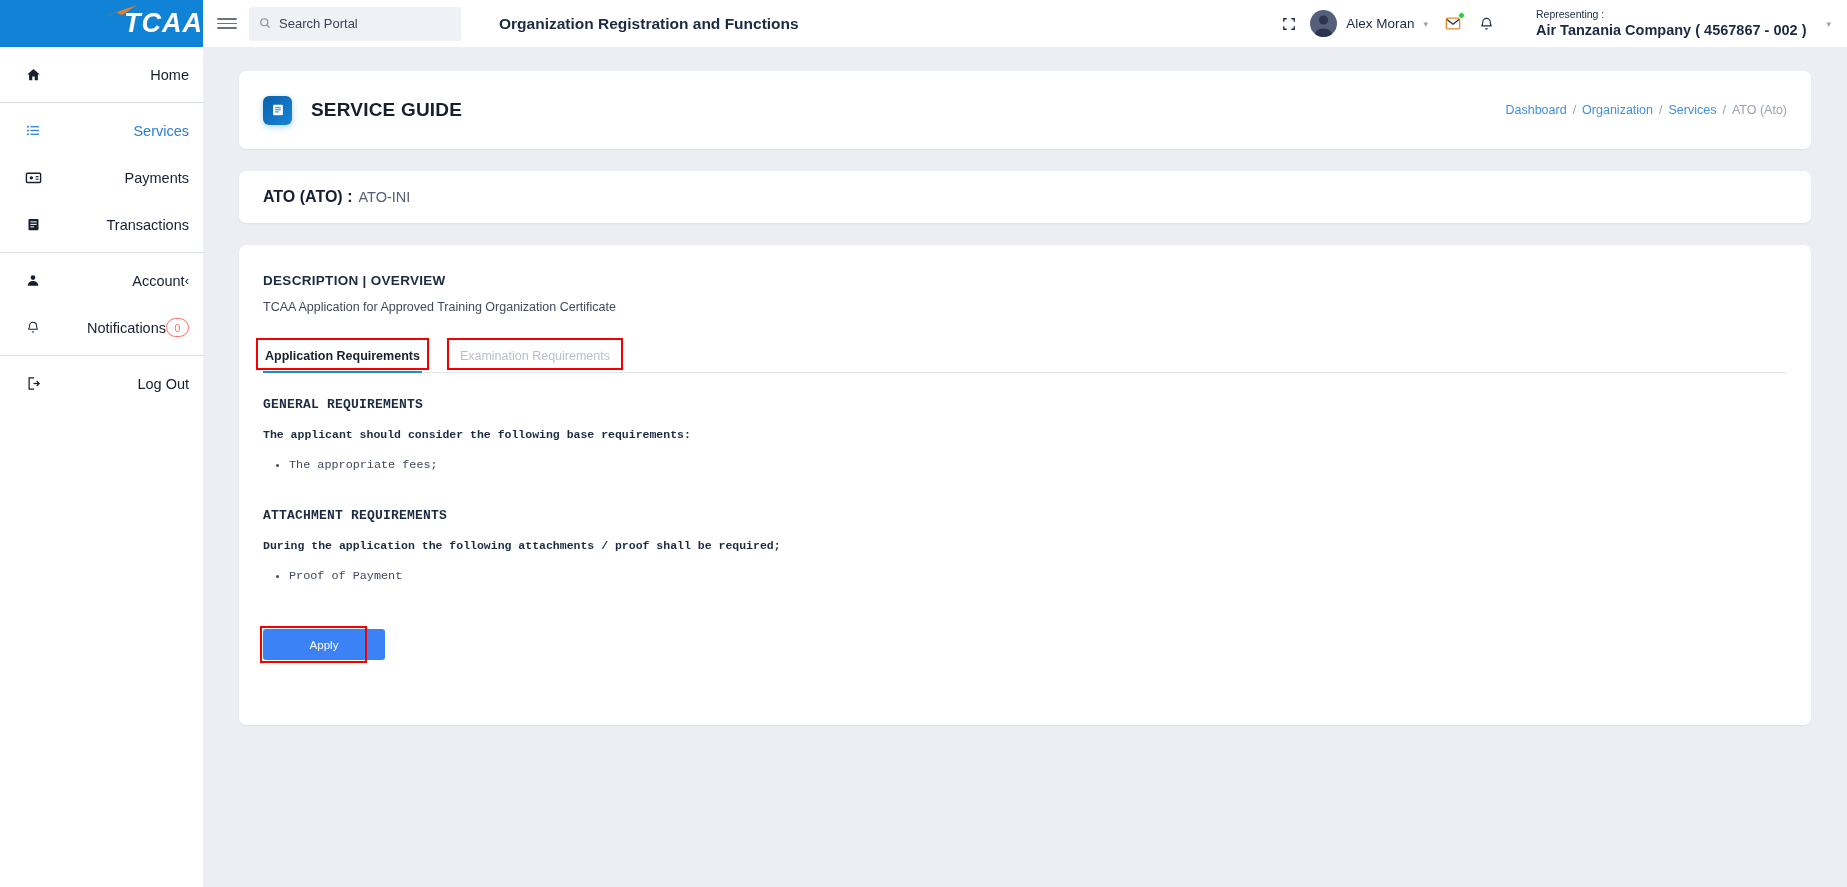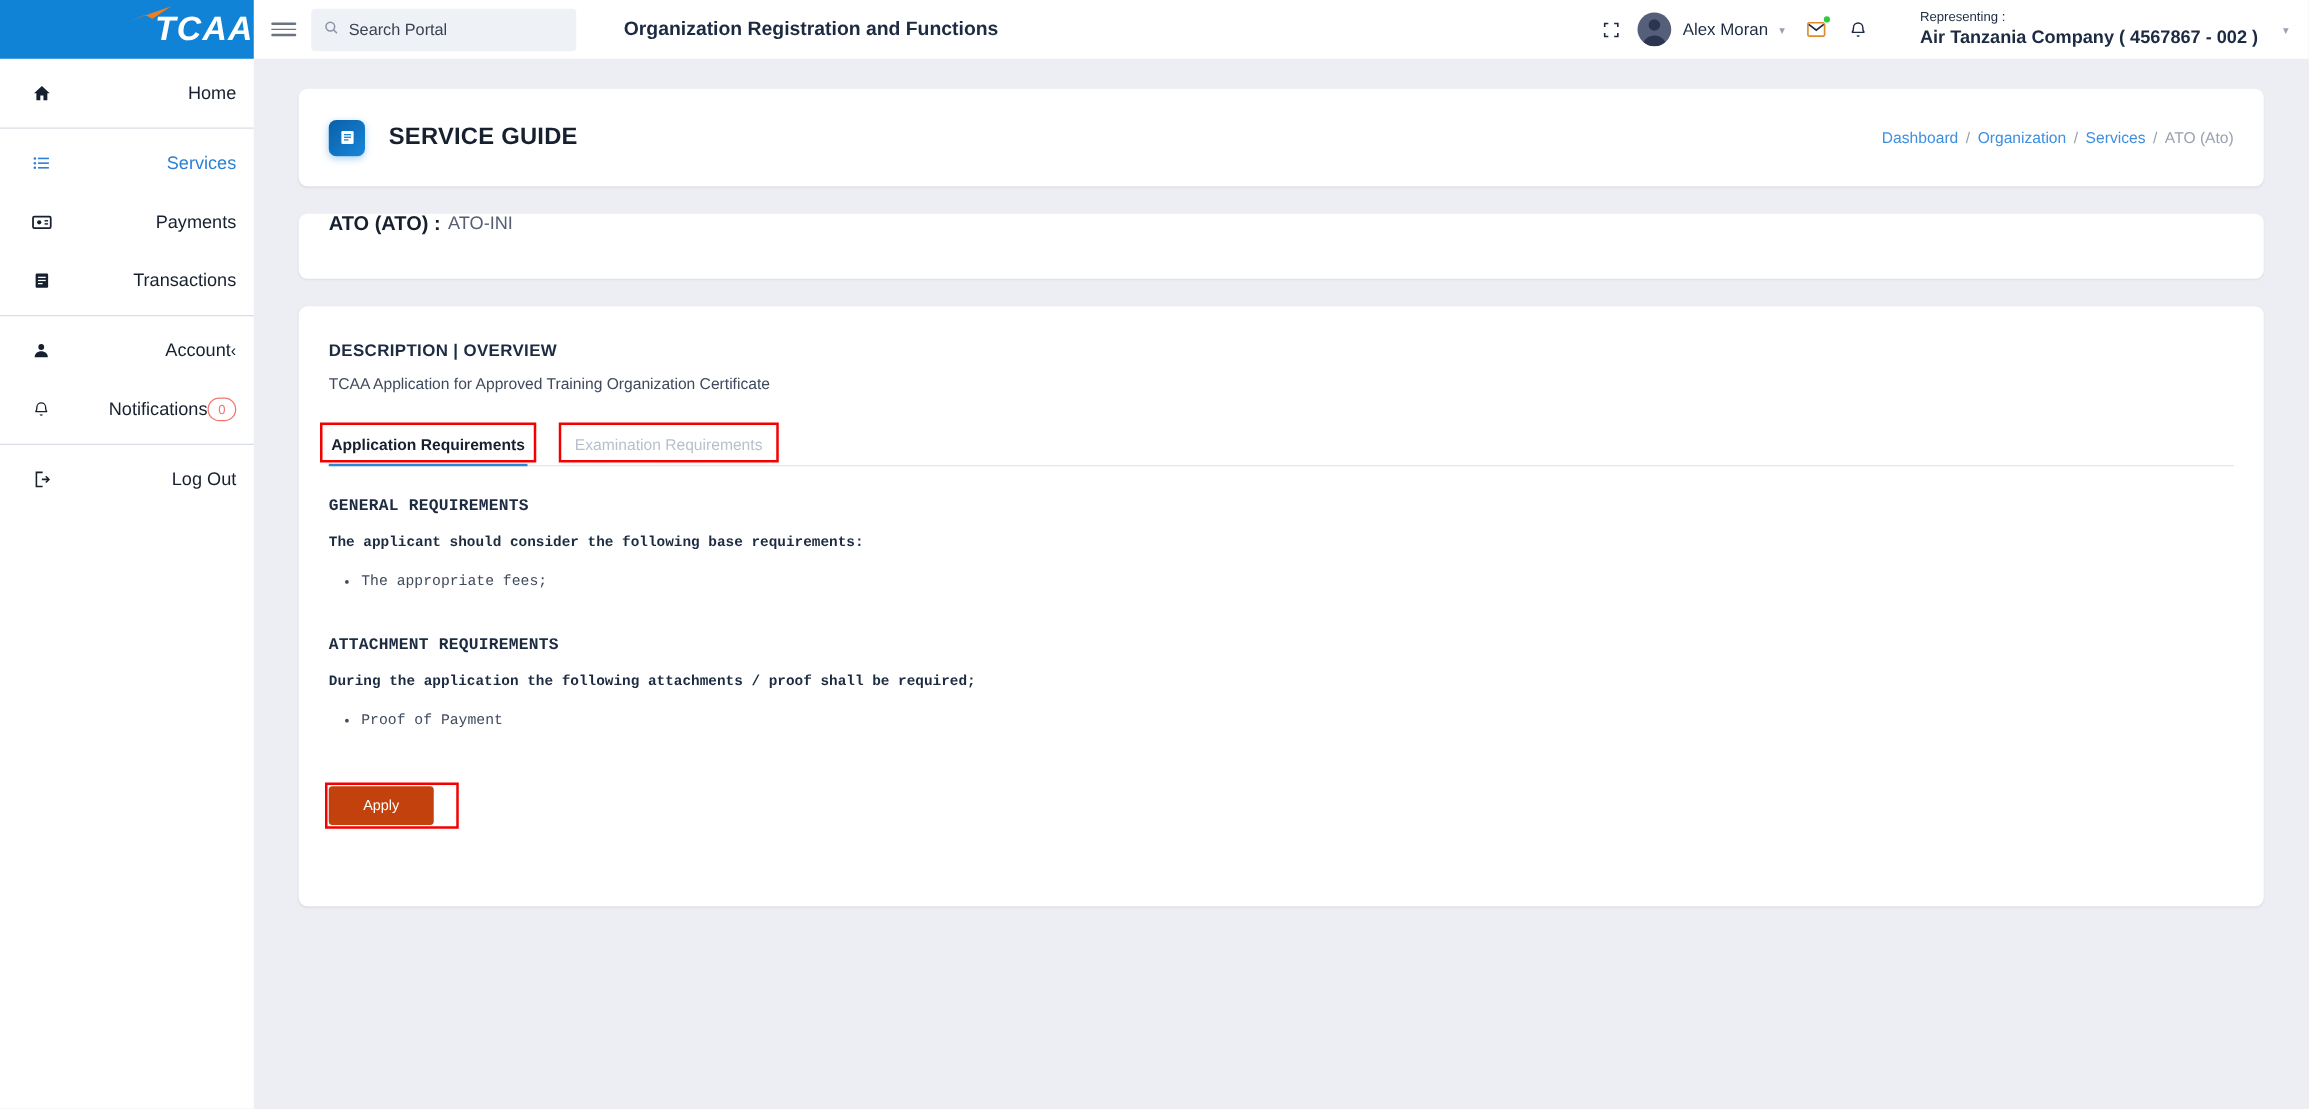"ATO (ATO) :" .card-ato { align-items: flex-start -> center }
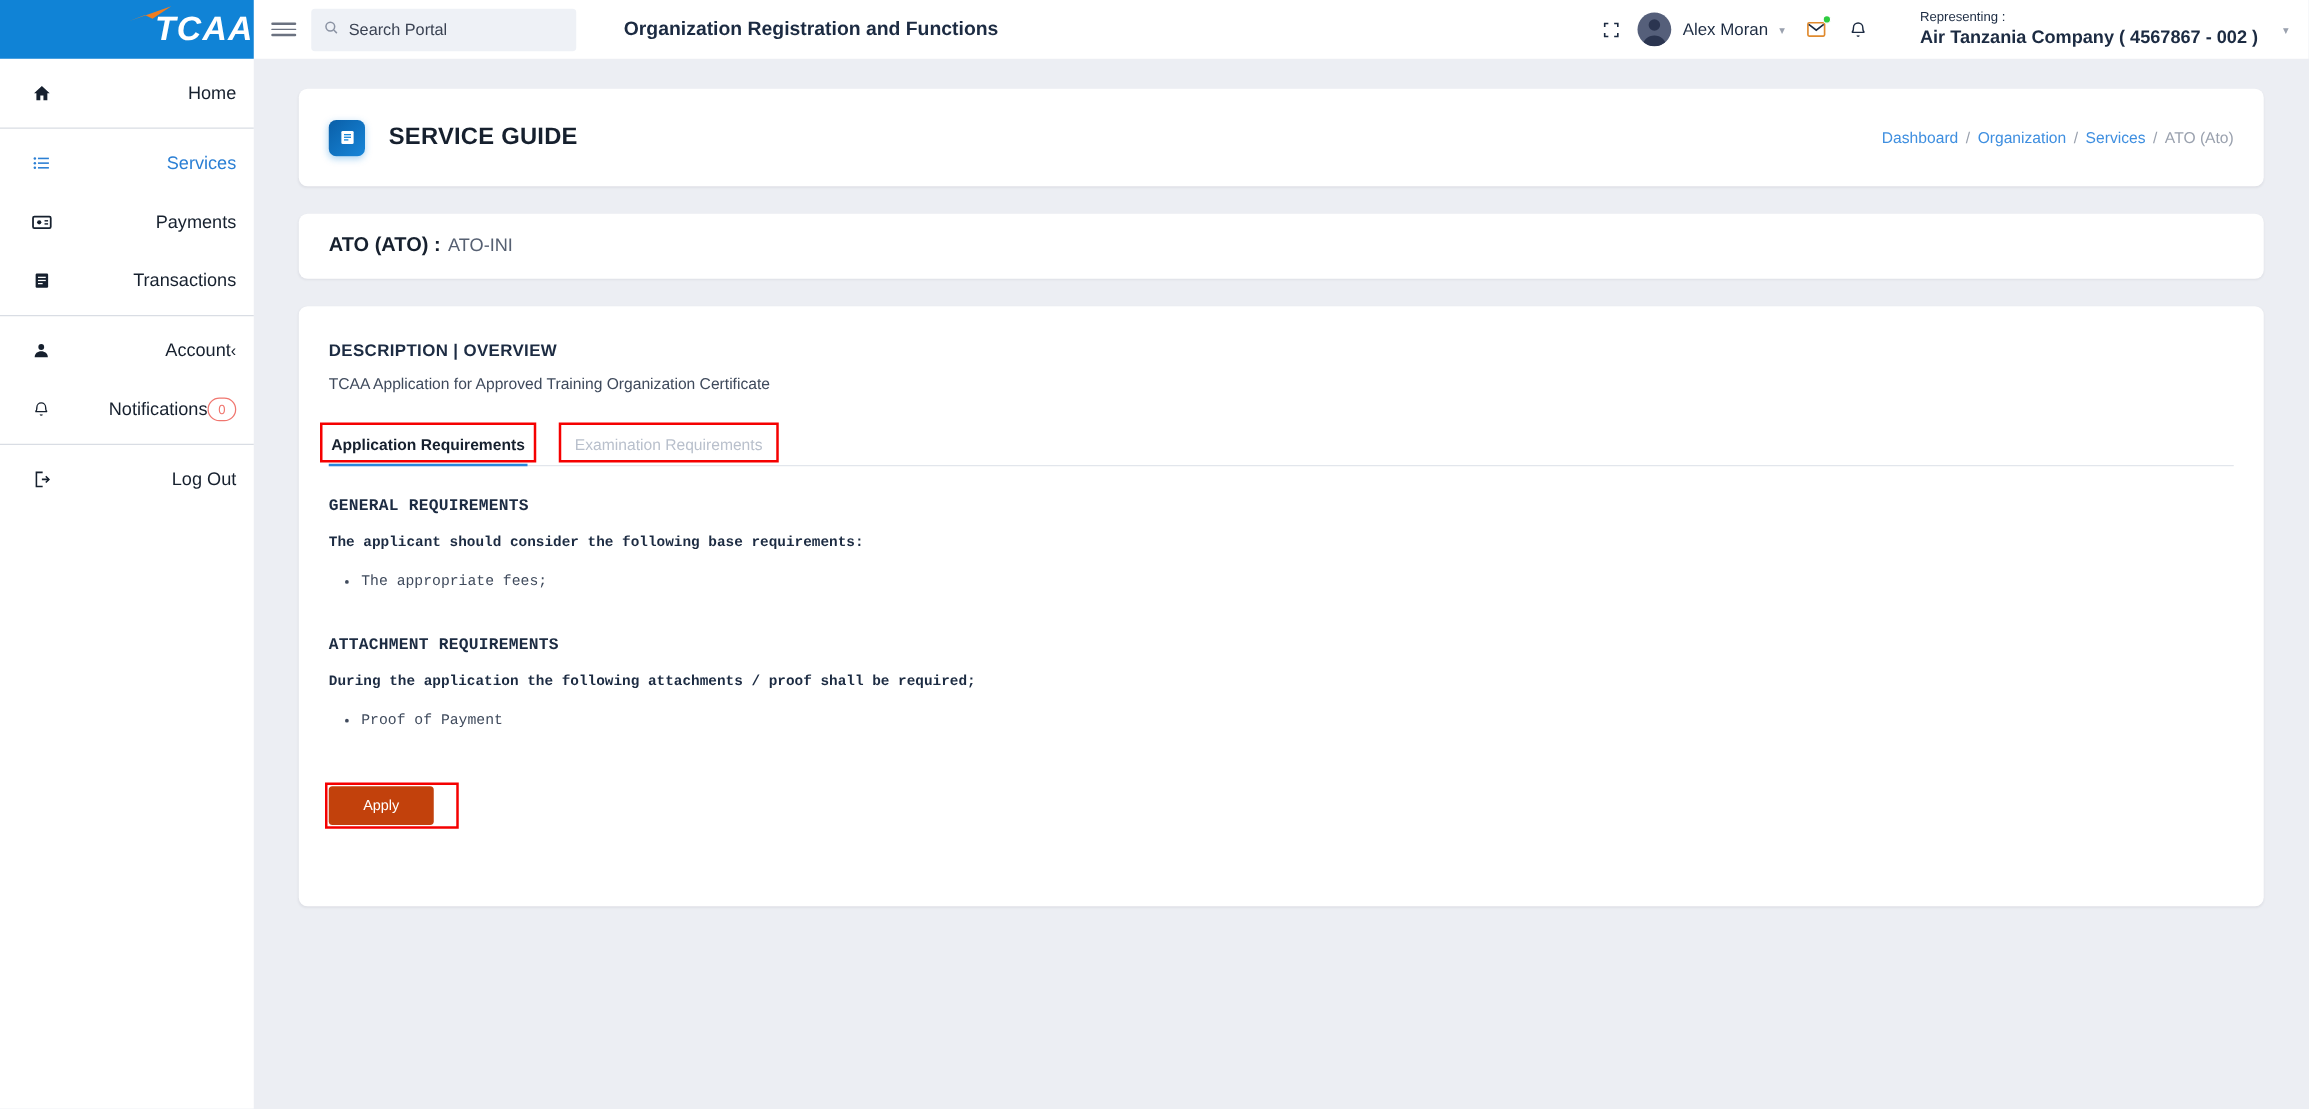"Apply" .apply-btn { background: #c2410c -> #3b82f6; width: 84px -> 122px }
